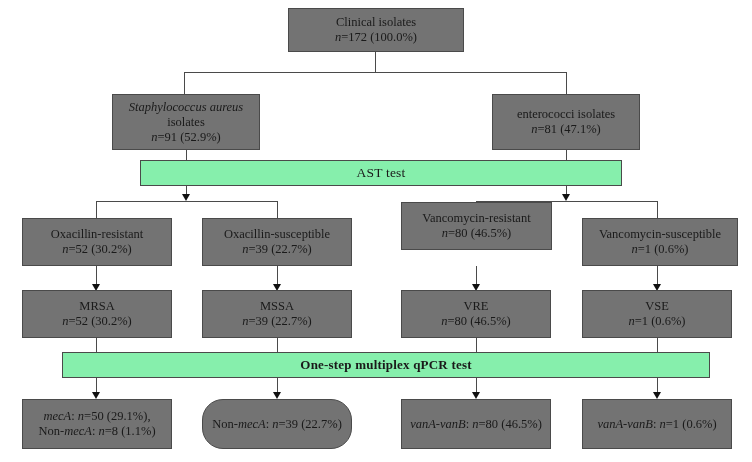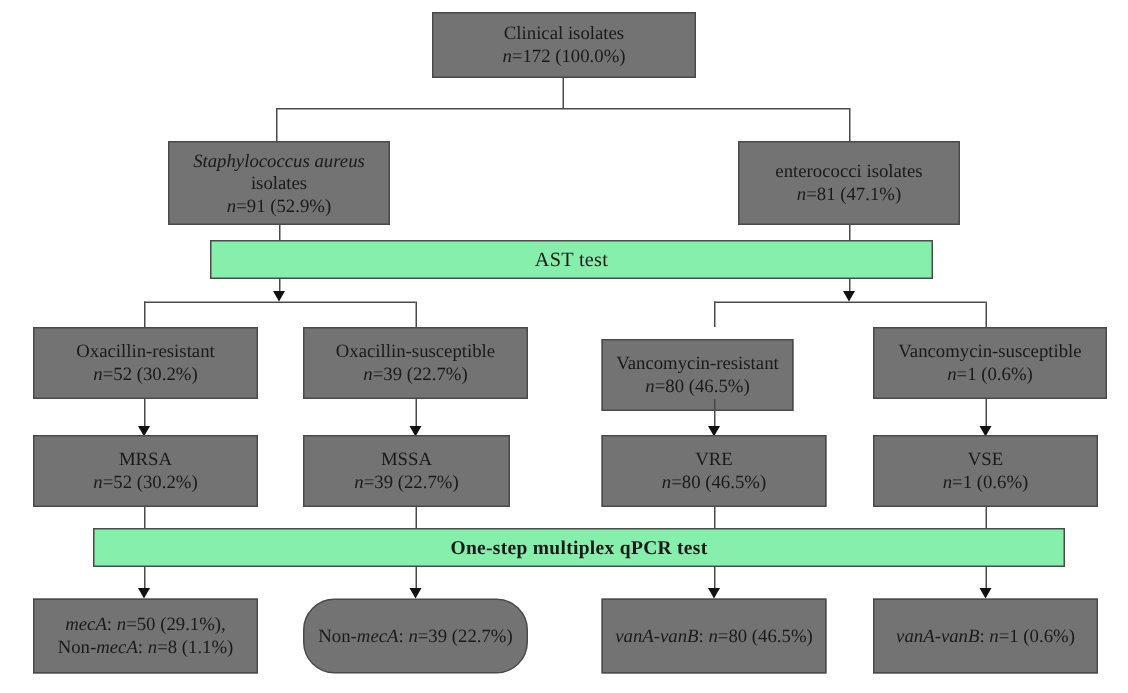"Vancomycin-resistant" div.box { top: 226px -> 202px; width: 128px -> 151px }
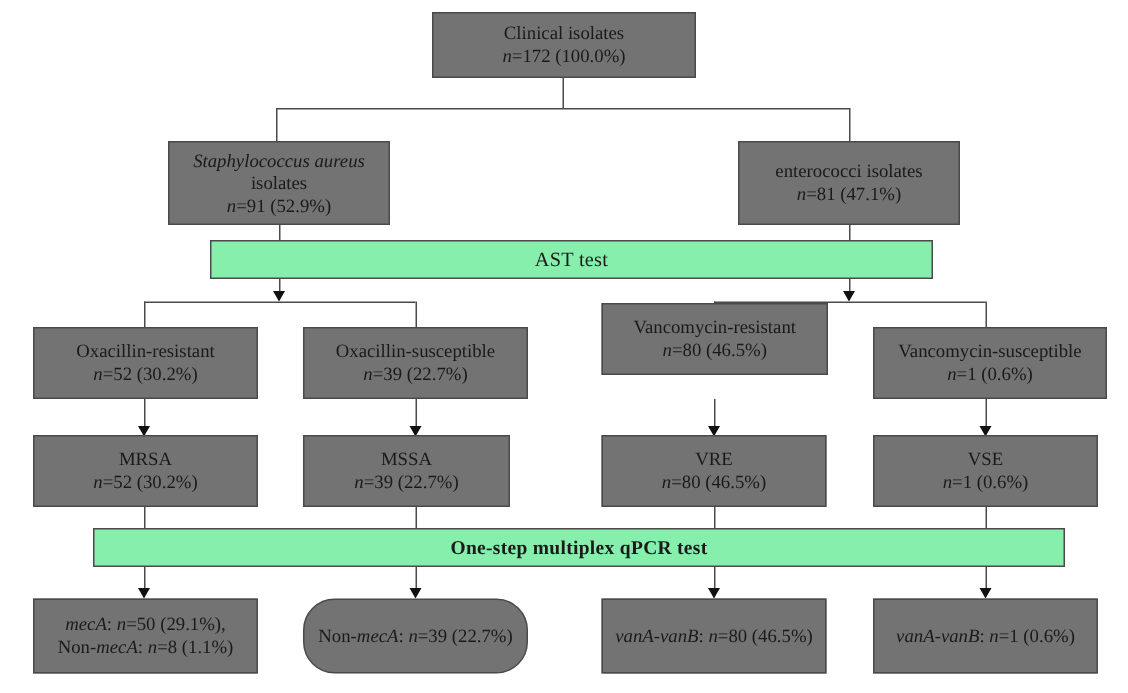"MSSA" div.box { width: 138px -> 150px }
